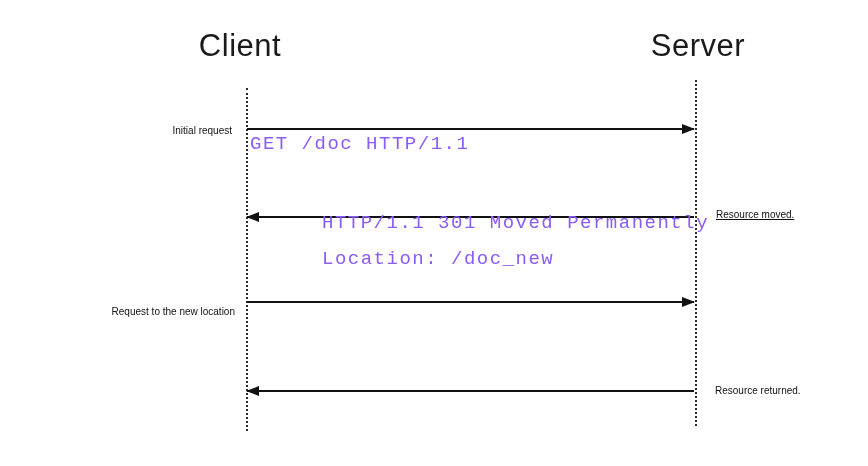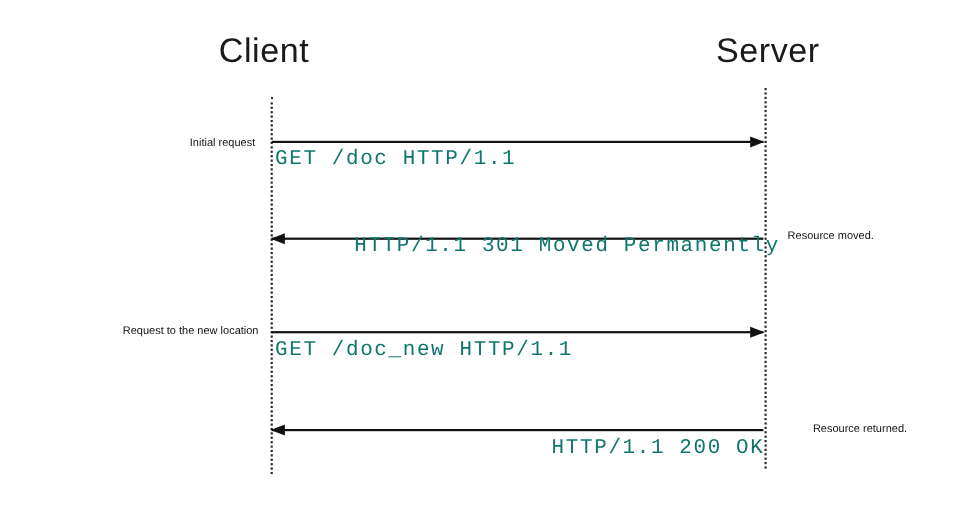"GET /doc HTTP/1.1" .mono { color: #0f766e -> #8b5cf6 }
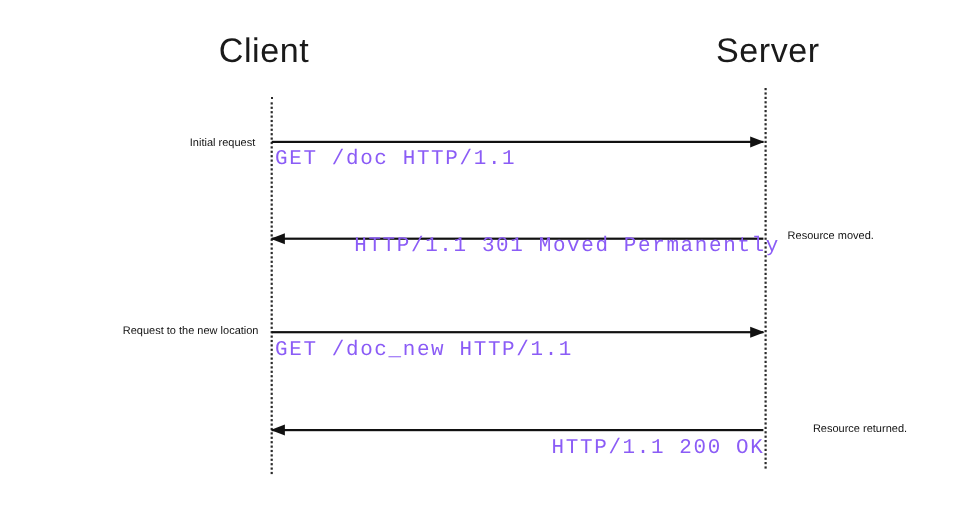"Resource moved." .side-label.l2-1 { text-decoration: none -> underline }
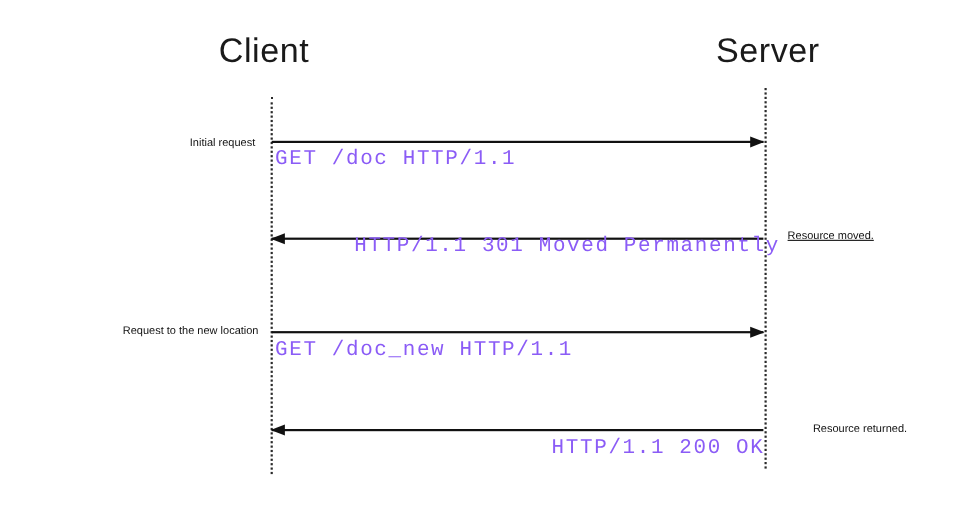"Location: /doc_new" div.mono { html: none -> <div>Location: /doc_new</div> }
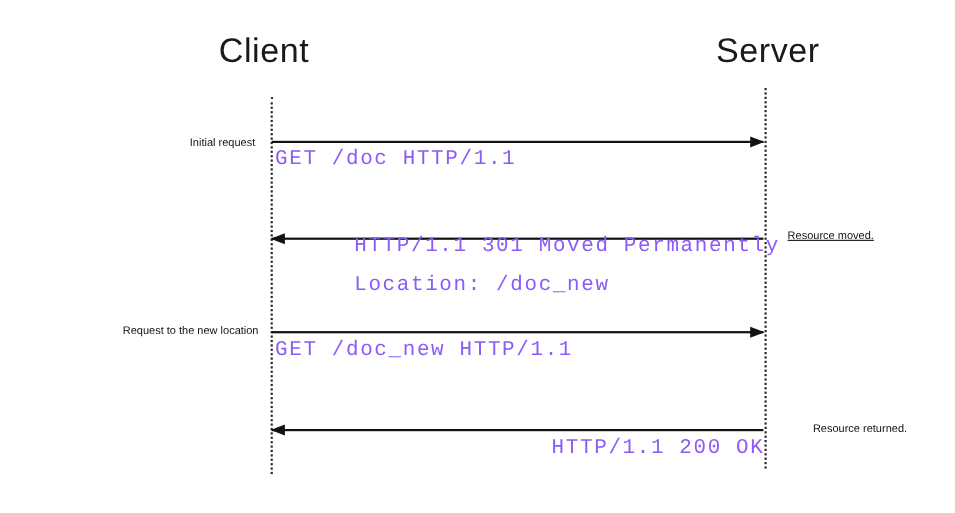"Request to the new location" .side-label.l3 { top: 294px -> 304px }
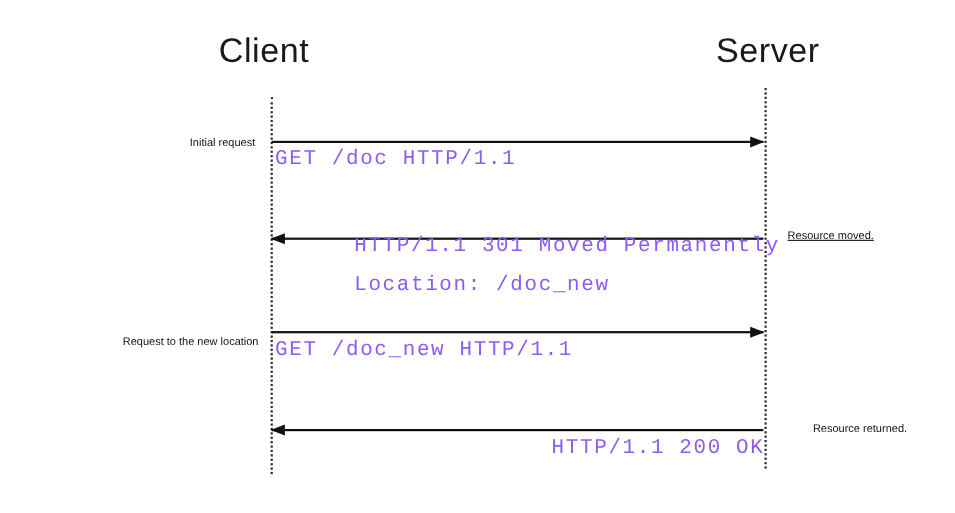"GET /doc_new HTTP/1.1" div.mono { html: <div>GET /doc_new HTTP/1.1</div> -> none }
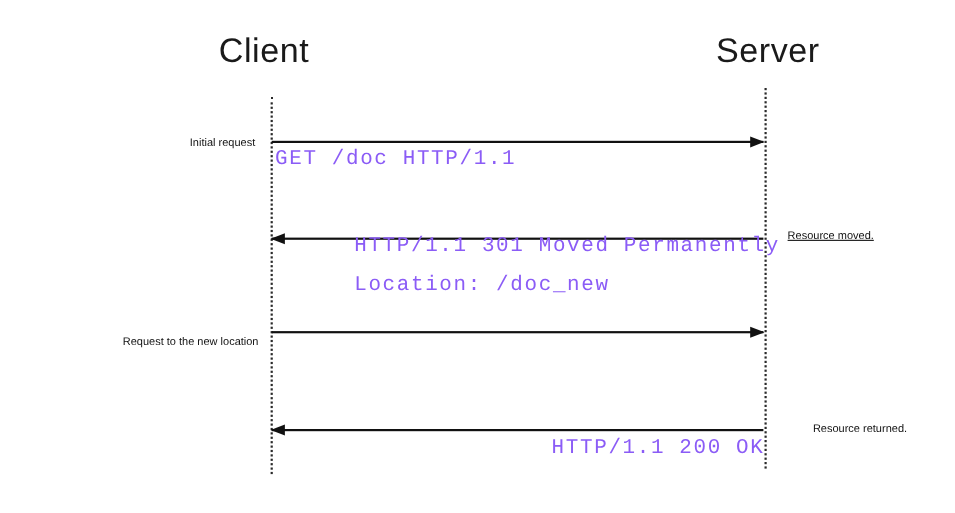"Resource returned." .side-label.l4 { margin-left: 24px -> none }
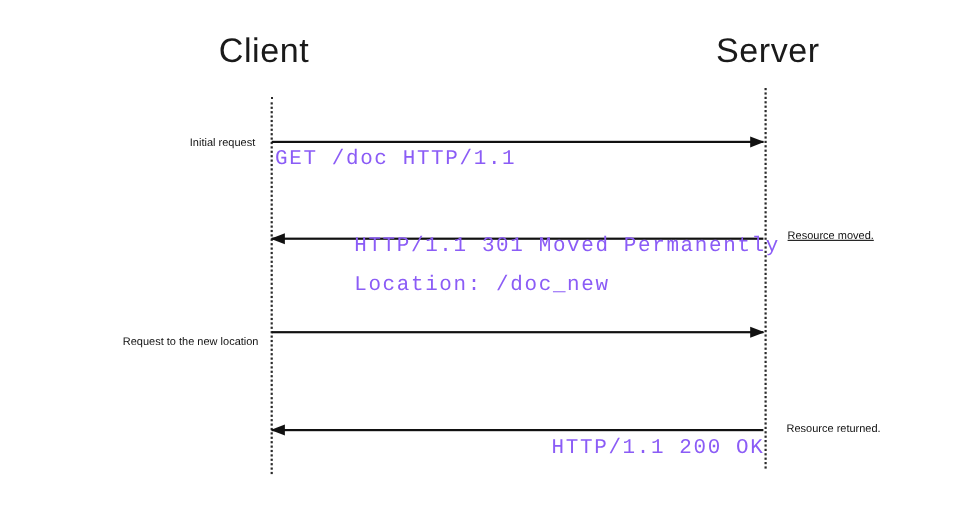"HTTP/1.1 200 OK" div.mono { html: <div>HTTP/1.1 200 OK</div> -> none }
